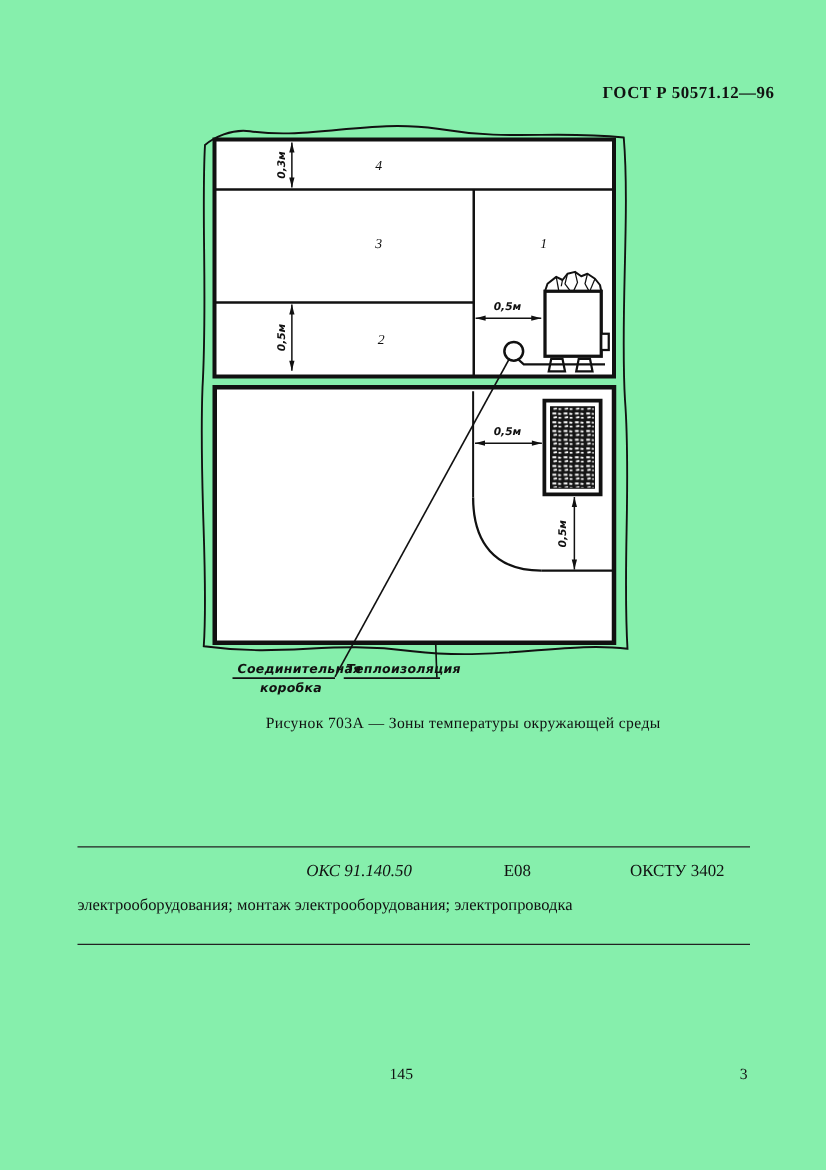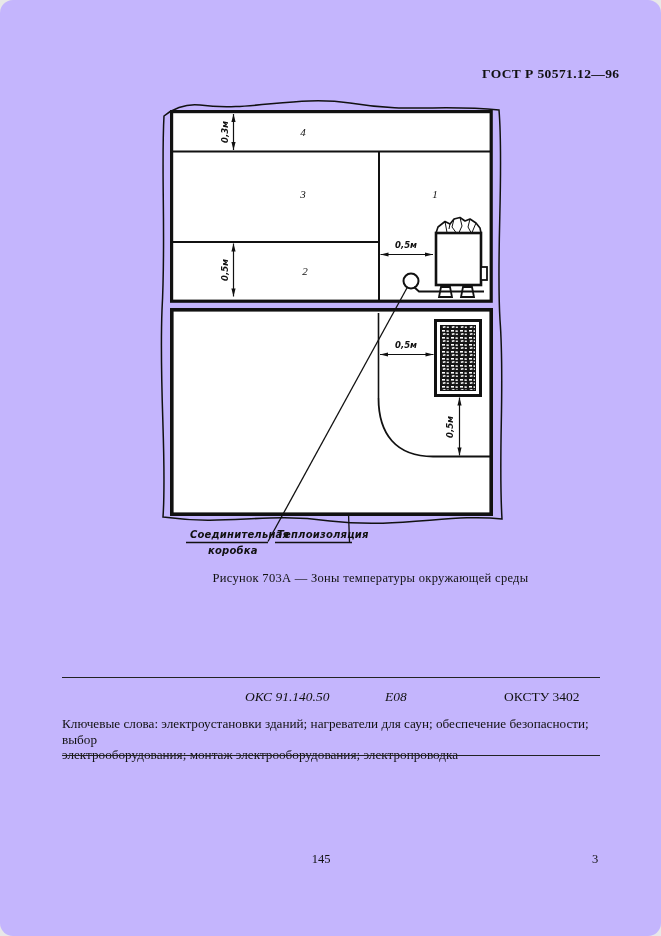"ГОСТ Р 50571.12—96" .page { background: #c4b5fd -> #86efac; border-radius: 13px -> none }
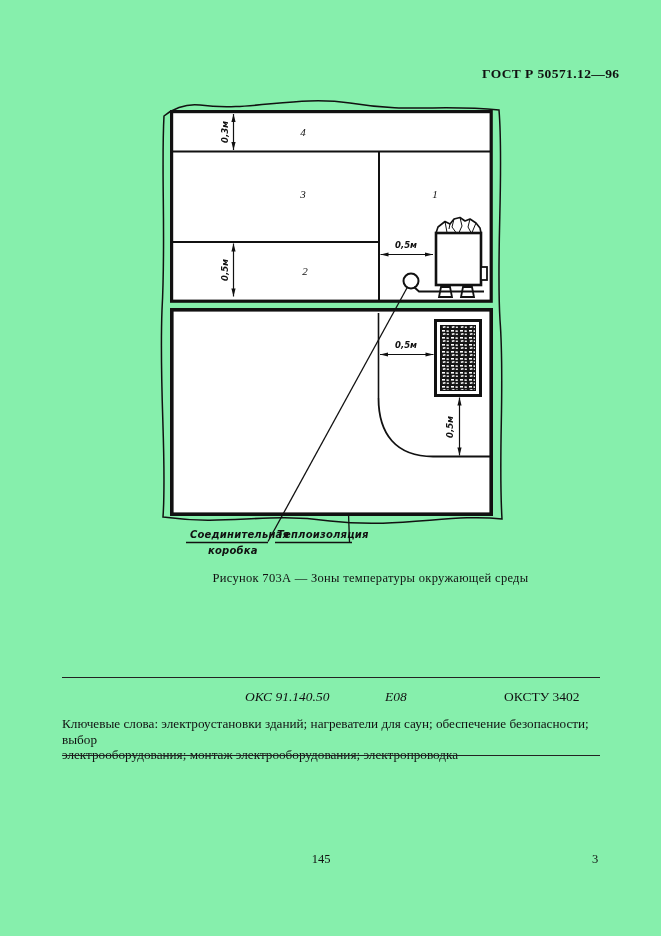"Е08" .codes .grp { font-style: italic -> none; left: 385px -> 403px }
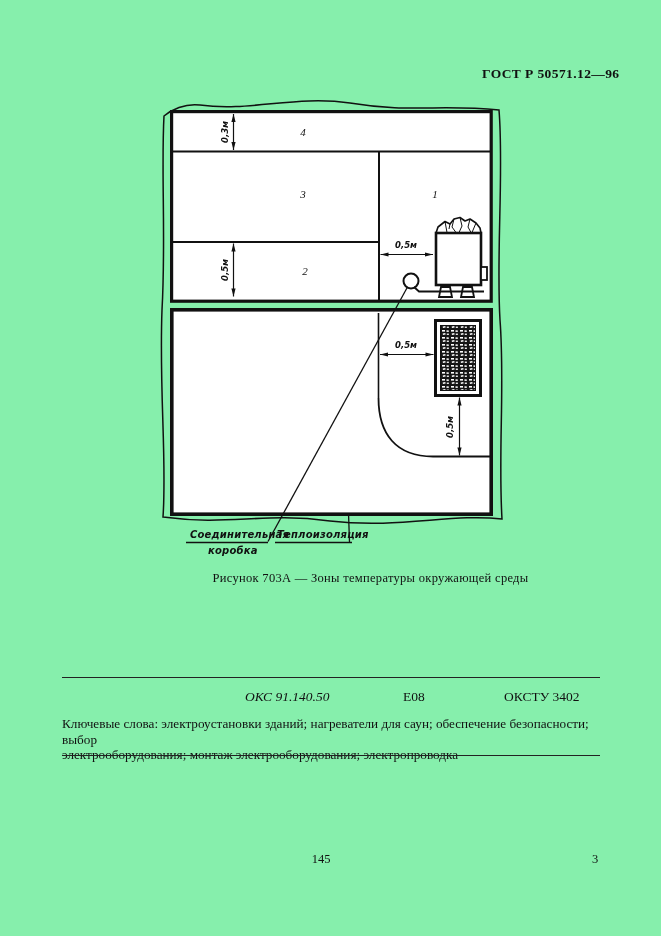"Ключевые слова: электроустановки зданий;" span { html: <span>Ключевые слова: электроустановки зданий; нагреватели для саун; обеспечение безопасности; выбор</span> -> none }
